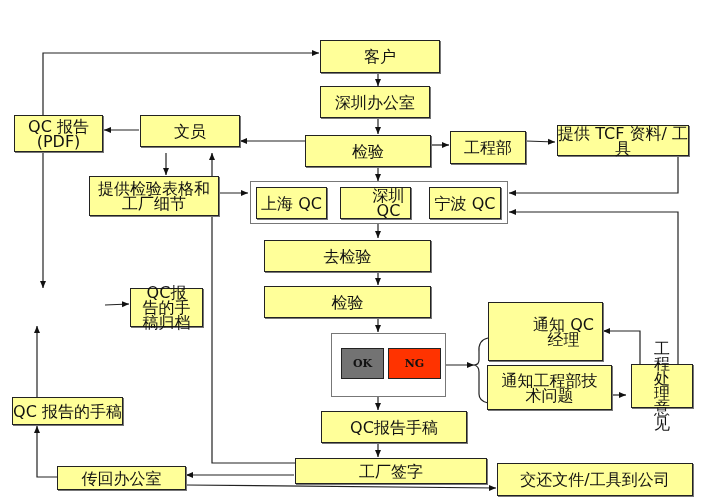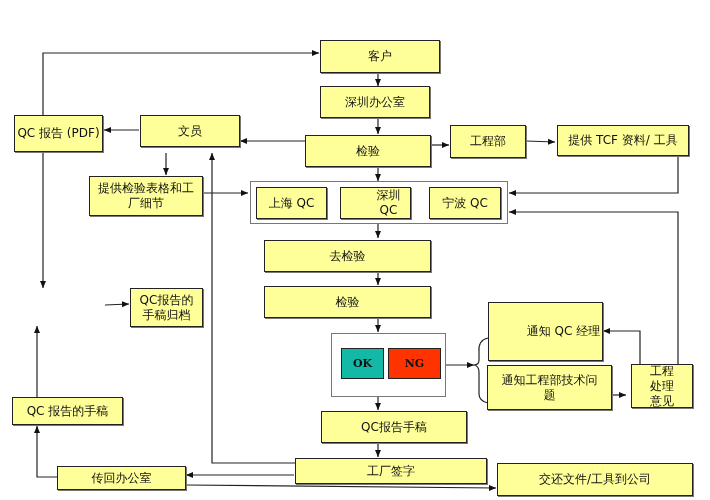"客户" .box { font-size: 12px -> 16px }
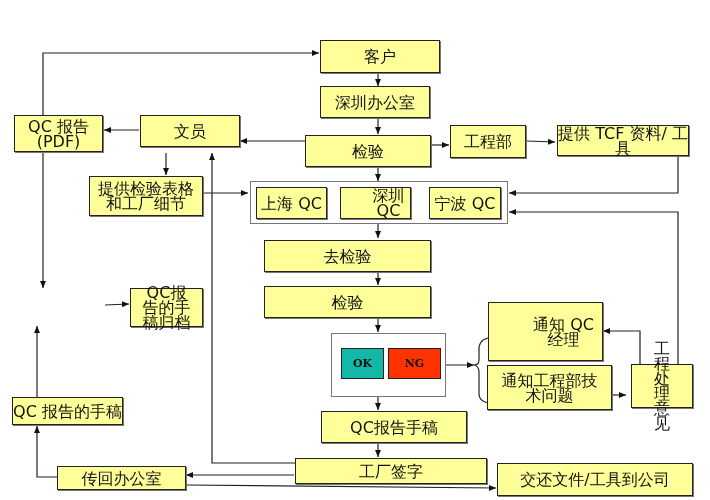"工程部" div.box { top: 125px -> 131px }
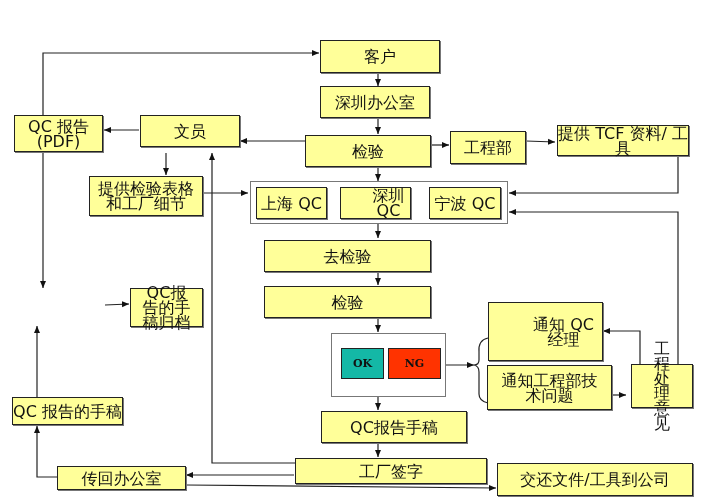"提供检验表格和工厂细节" div.box { width: 114px -> 130px }
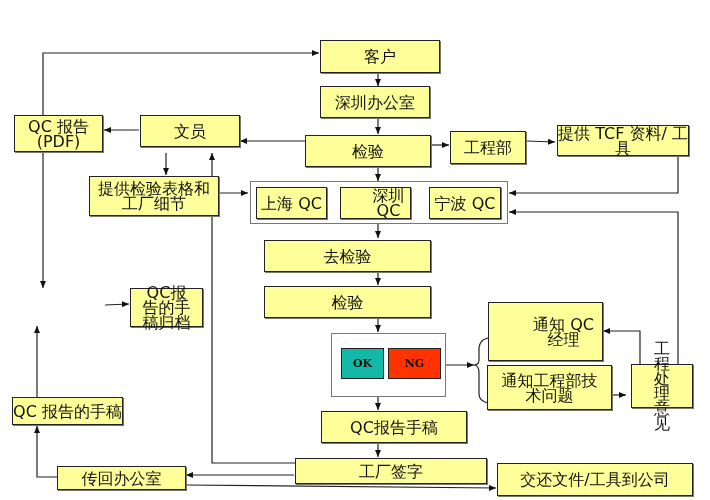"OK" div.status { background: #14b8a6 -> #737373 }
